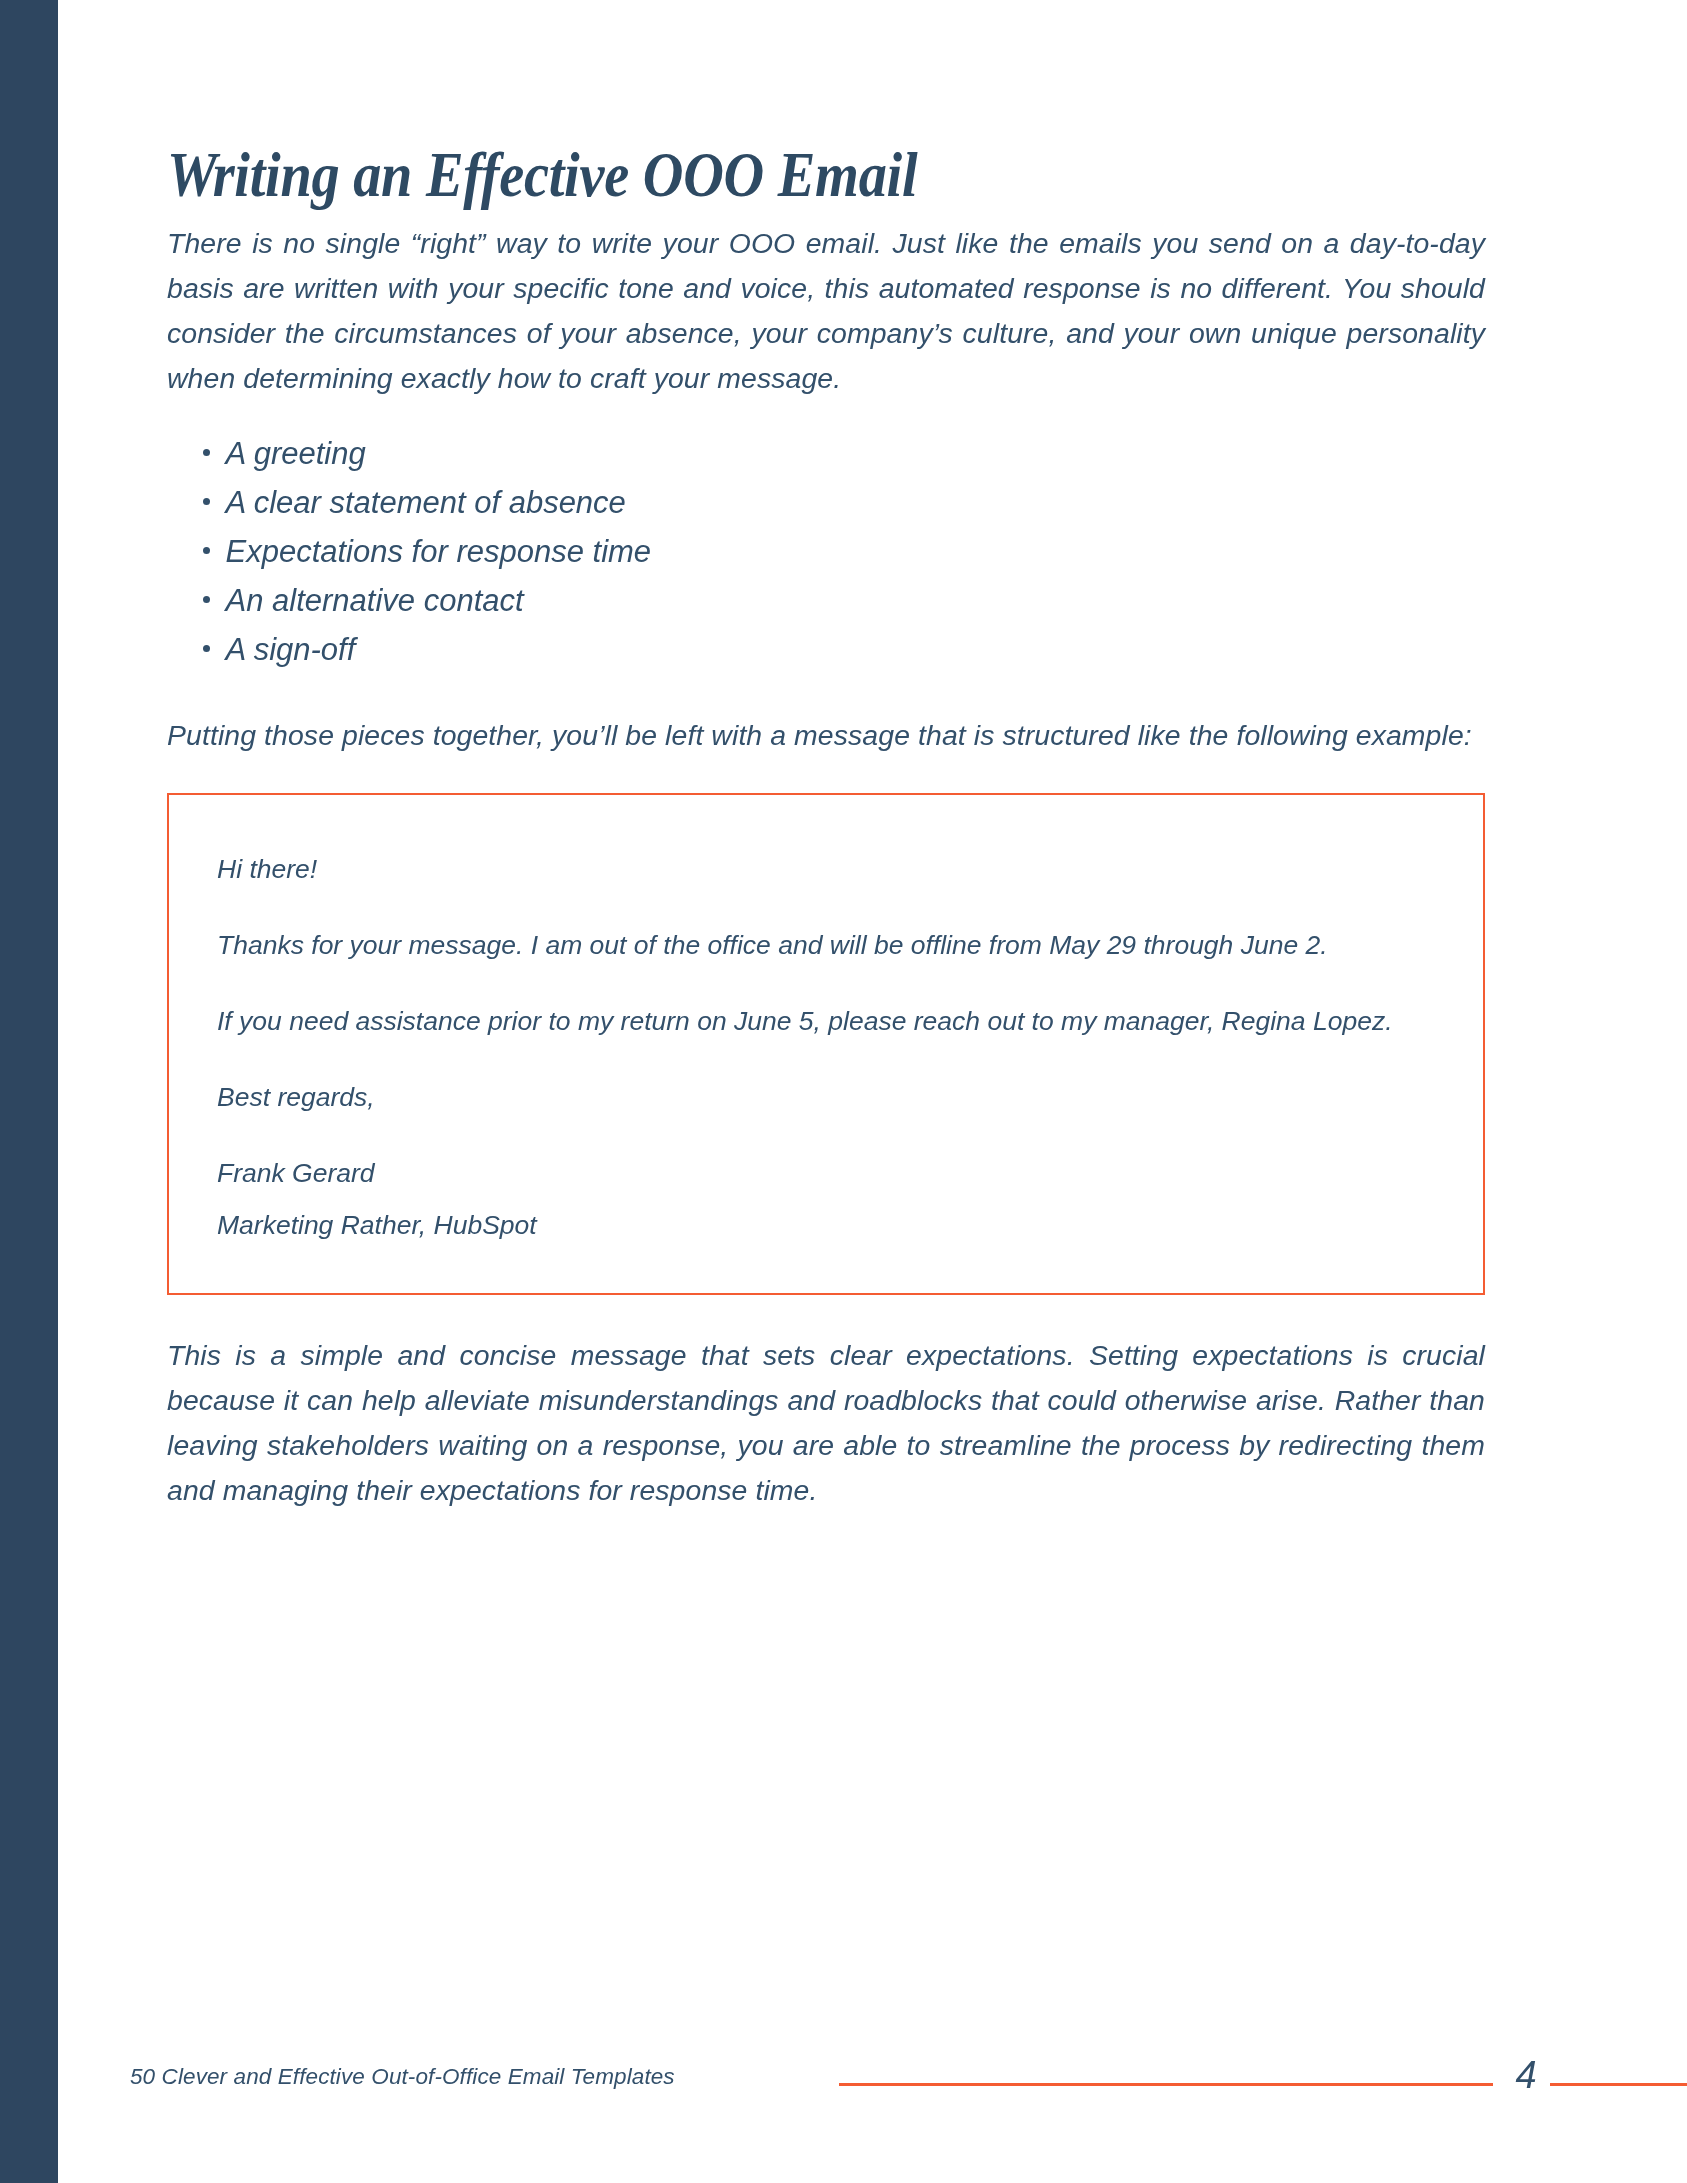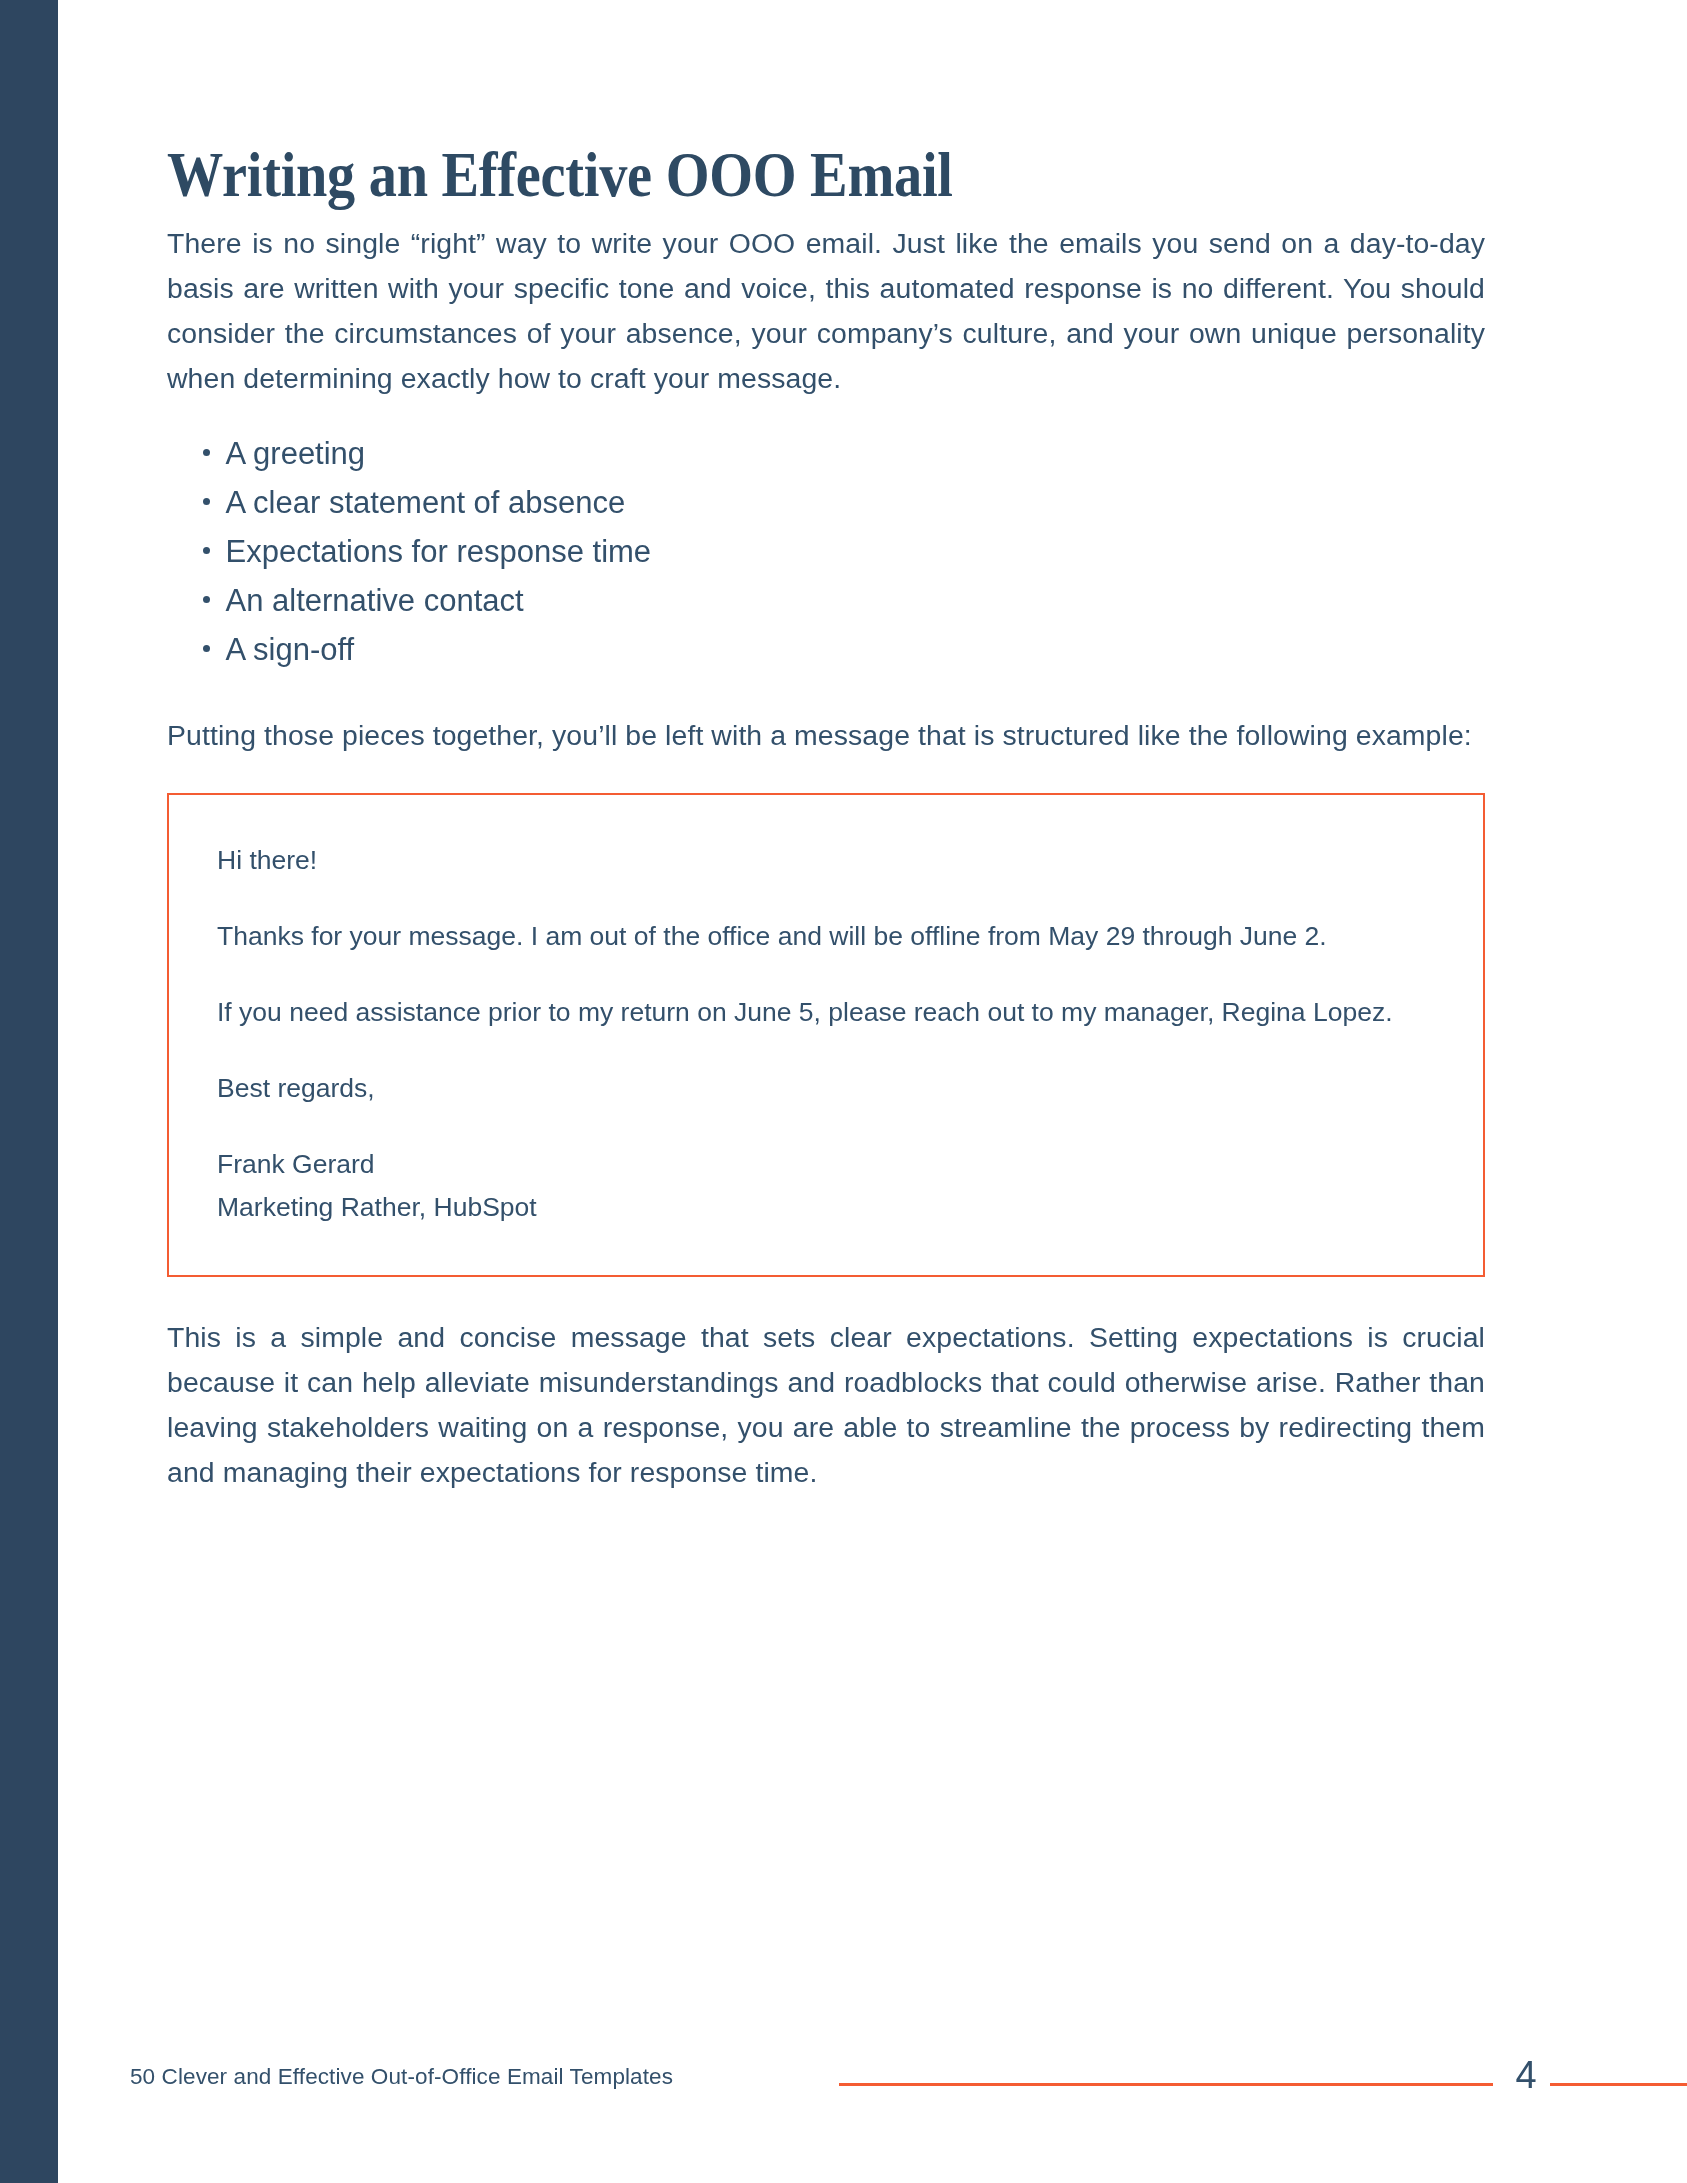"Writing an Effective OOO Email" .page { font-style: none -> italic }
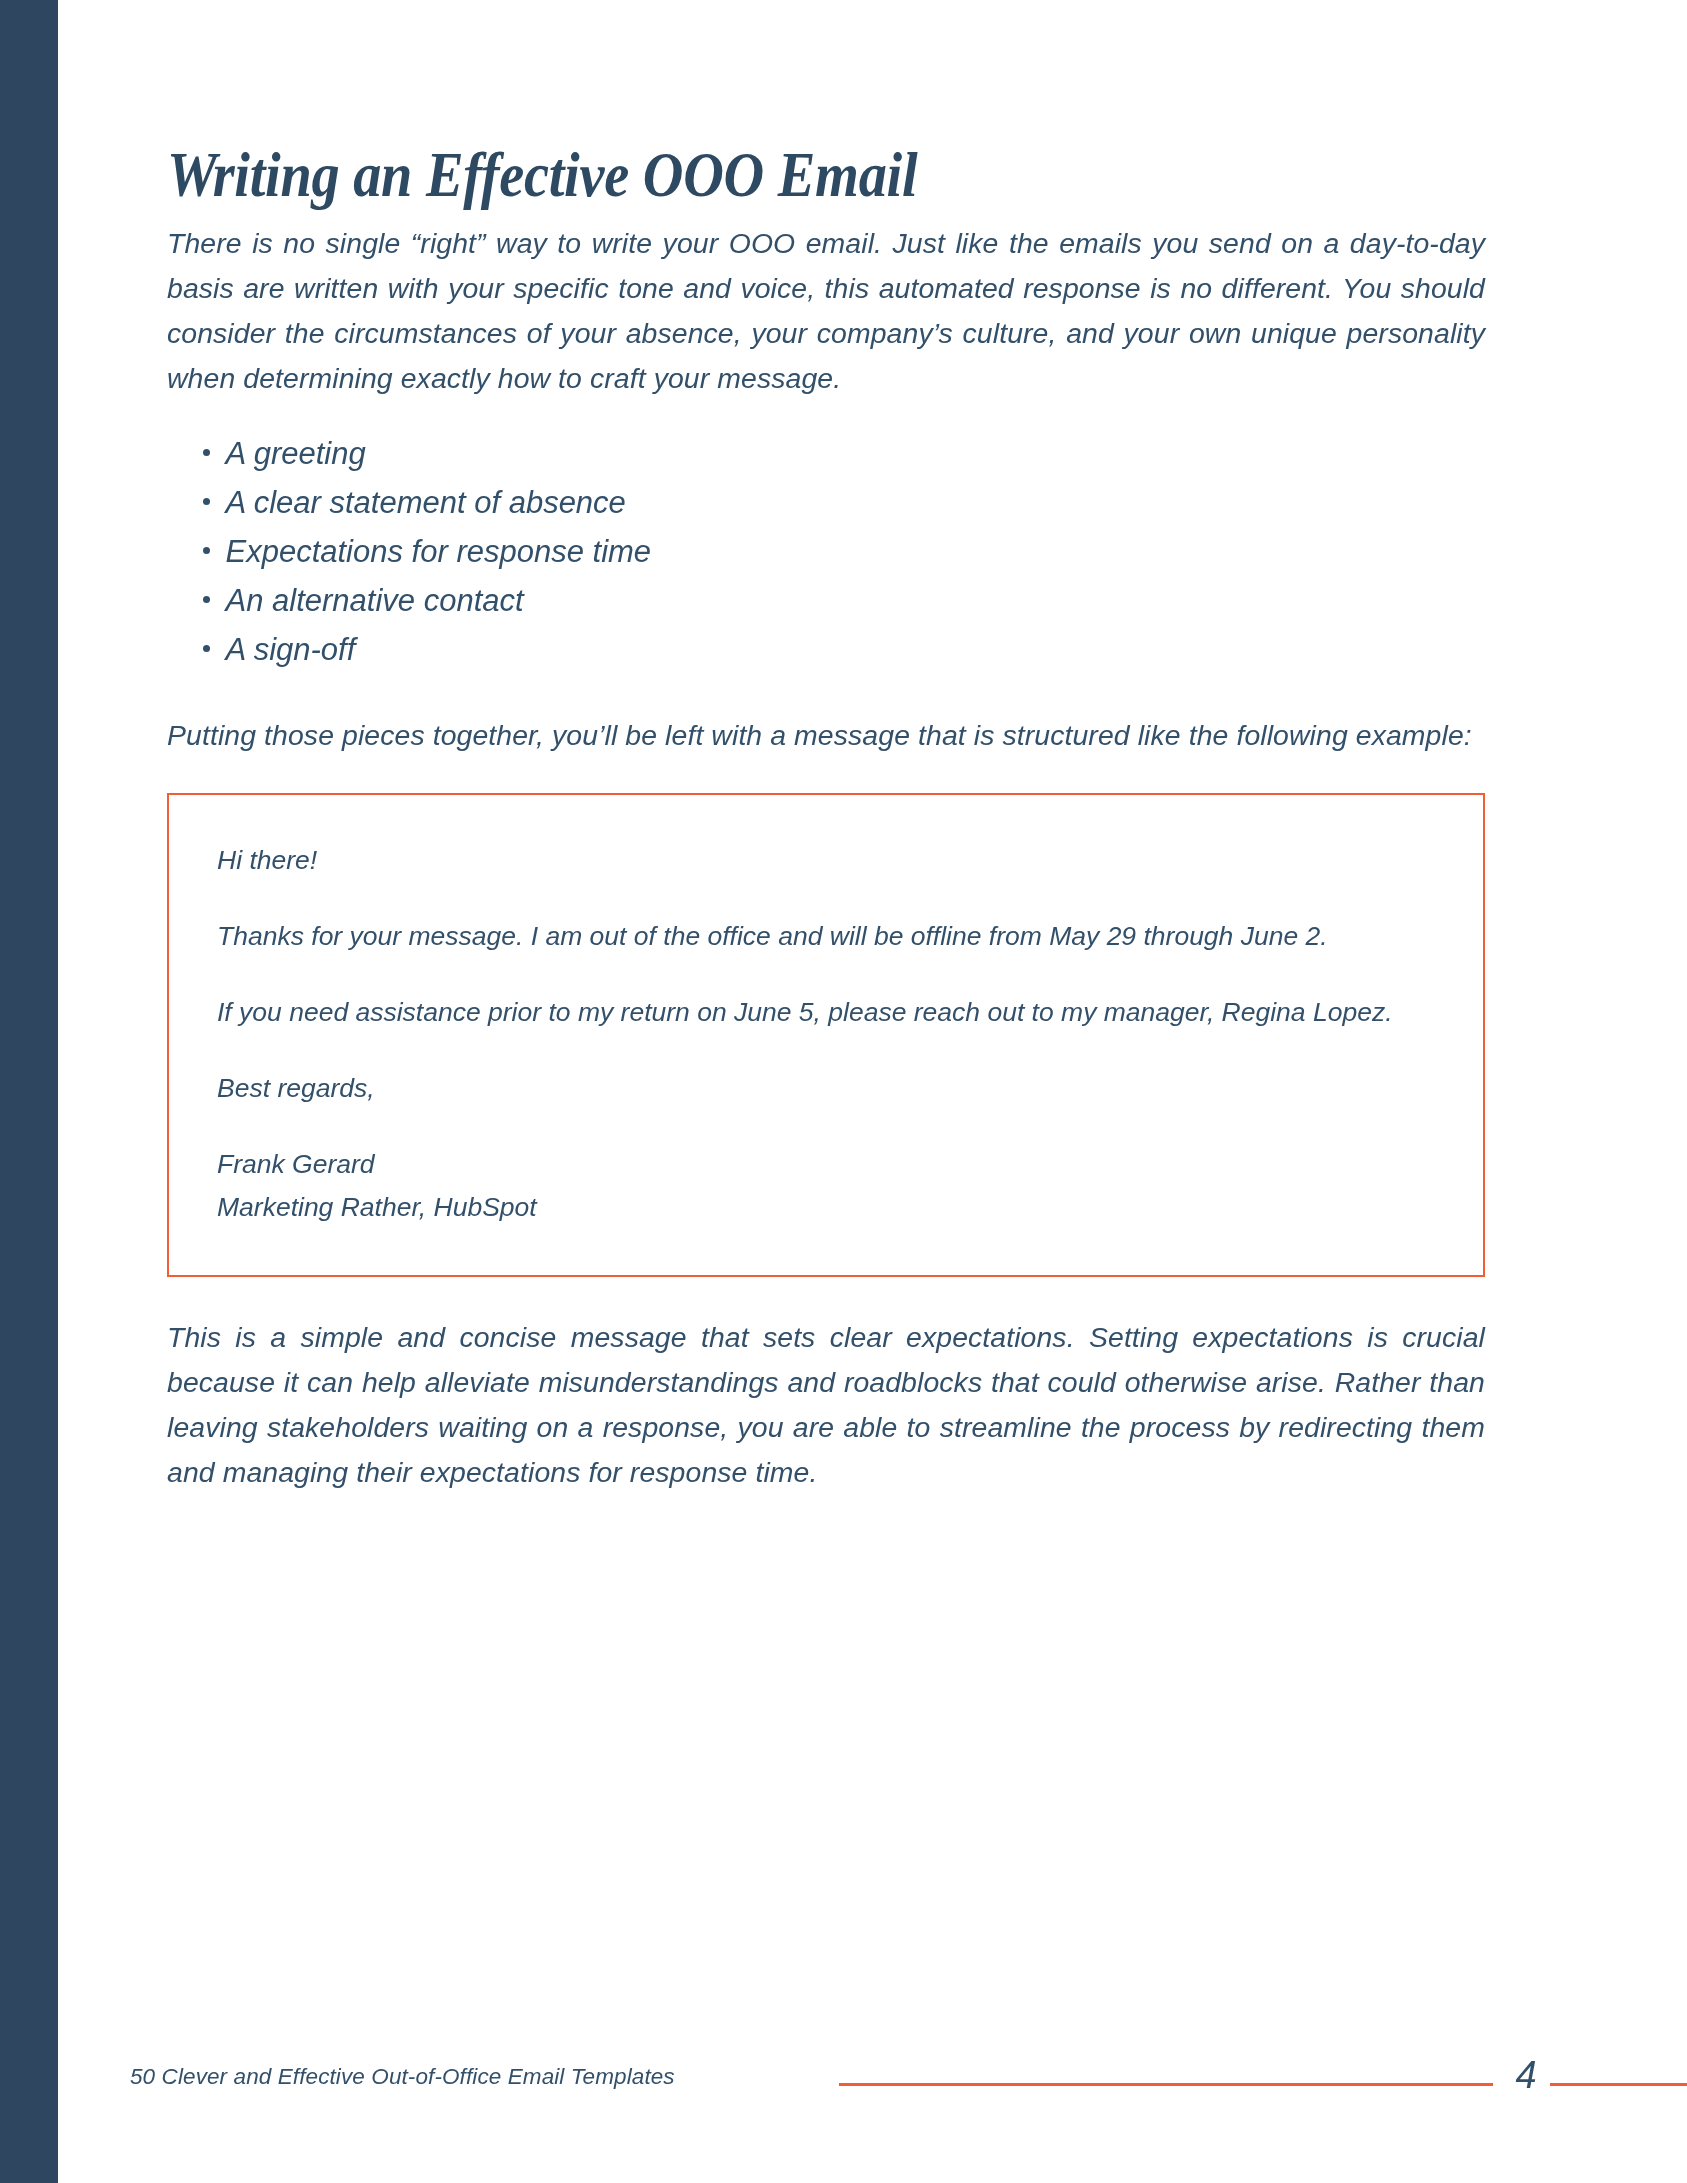"Hi there!" .example-box .eline.tight { margin-top: 0 -> 9px }
